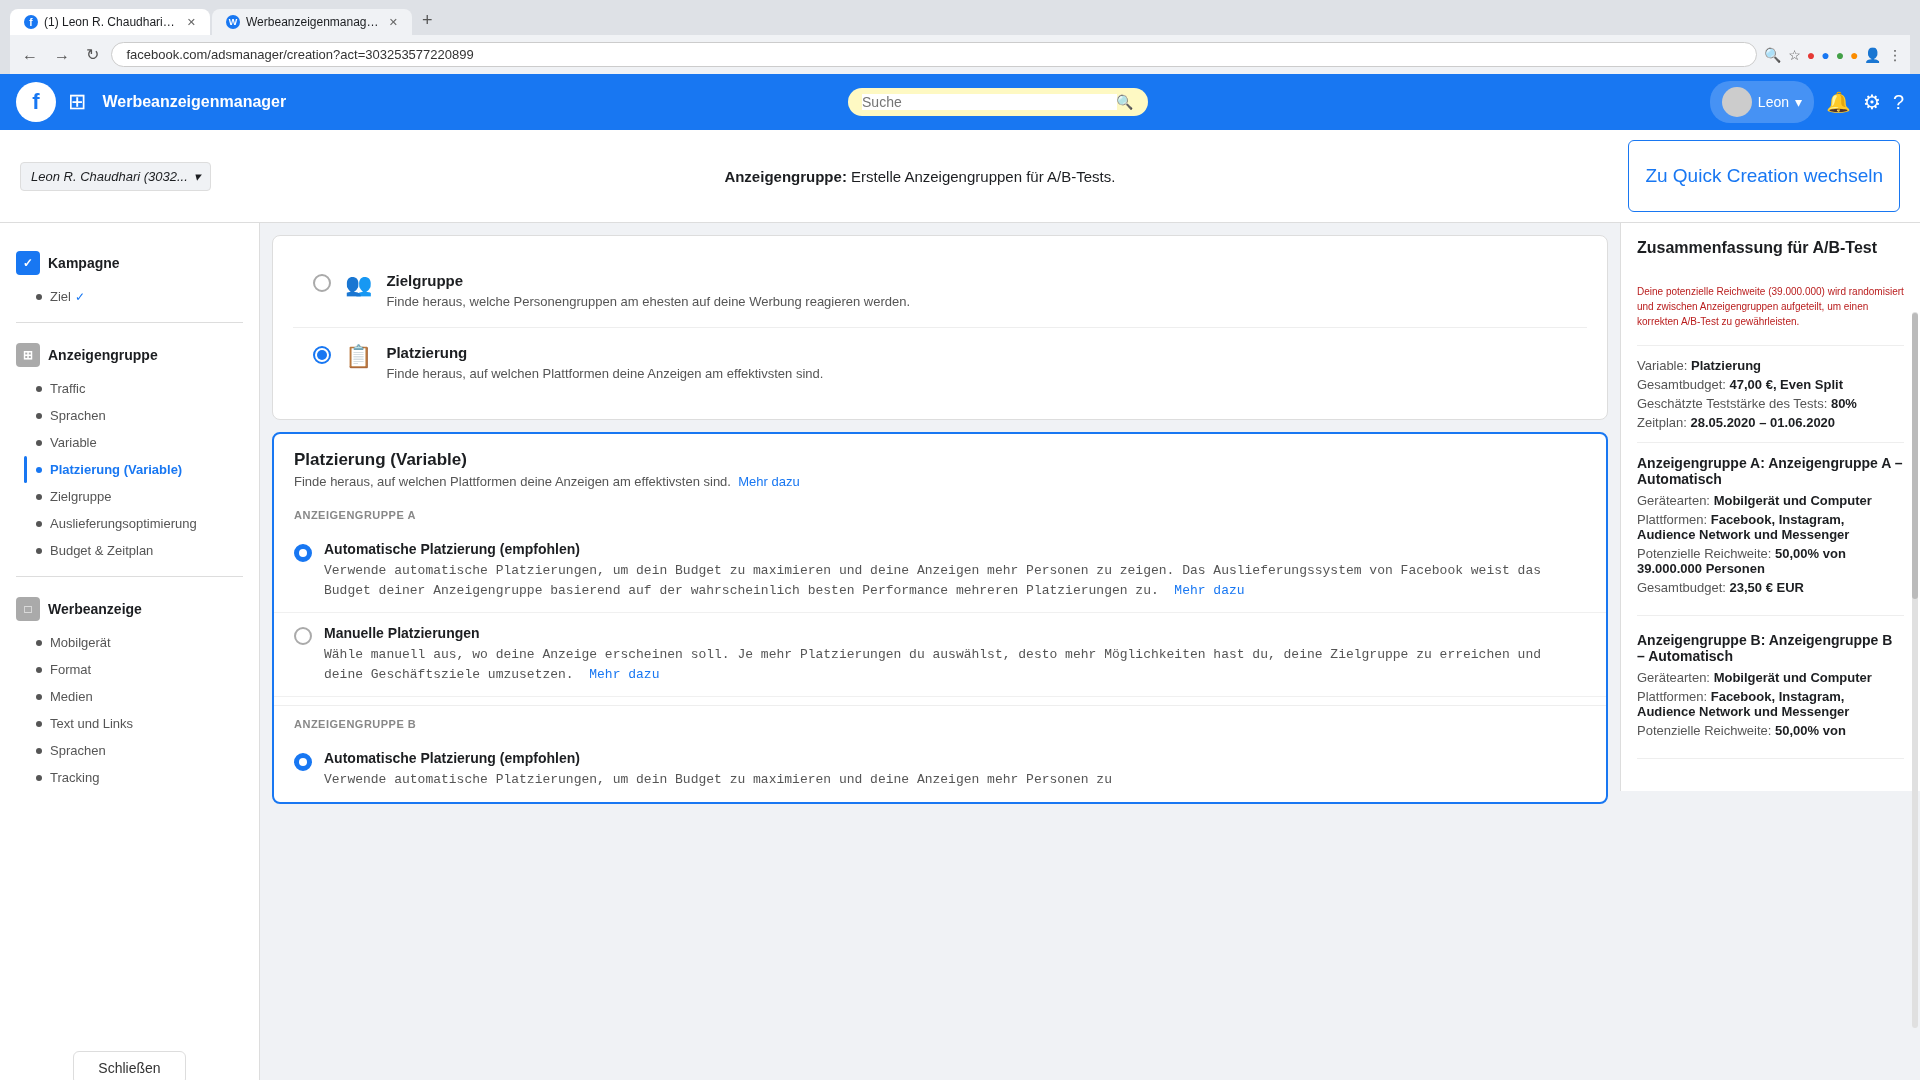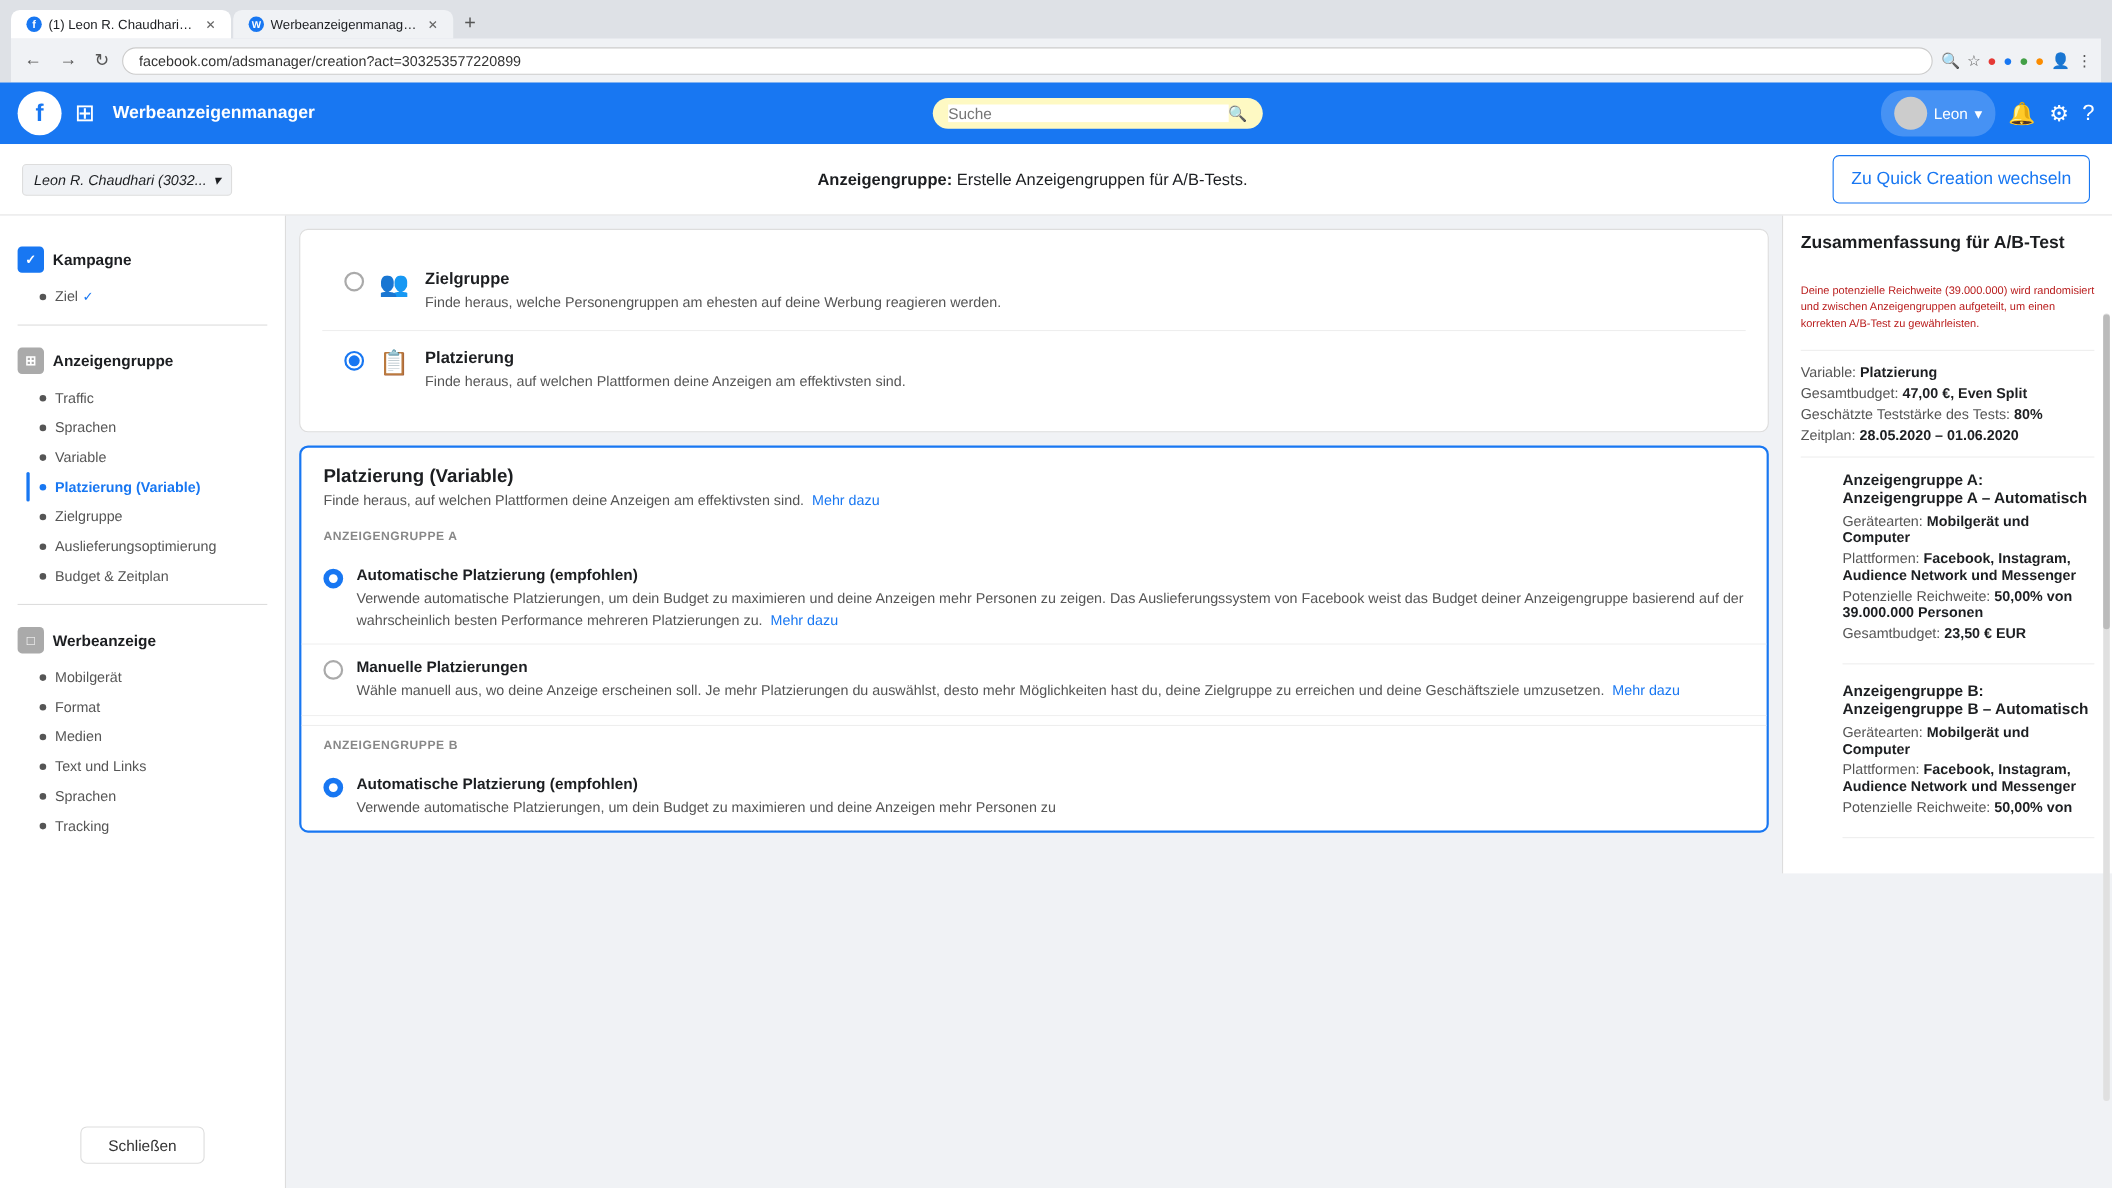"Zu Quick Creation wechseln" .quick-creation-btn { font-size: 16px -> 19px; padding: 12px 16px -> 24px 16px }
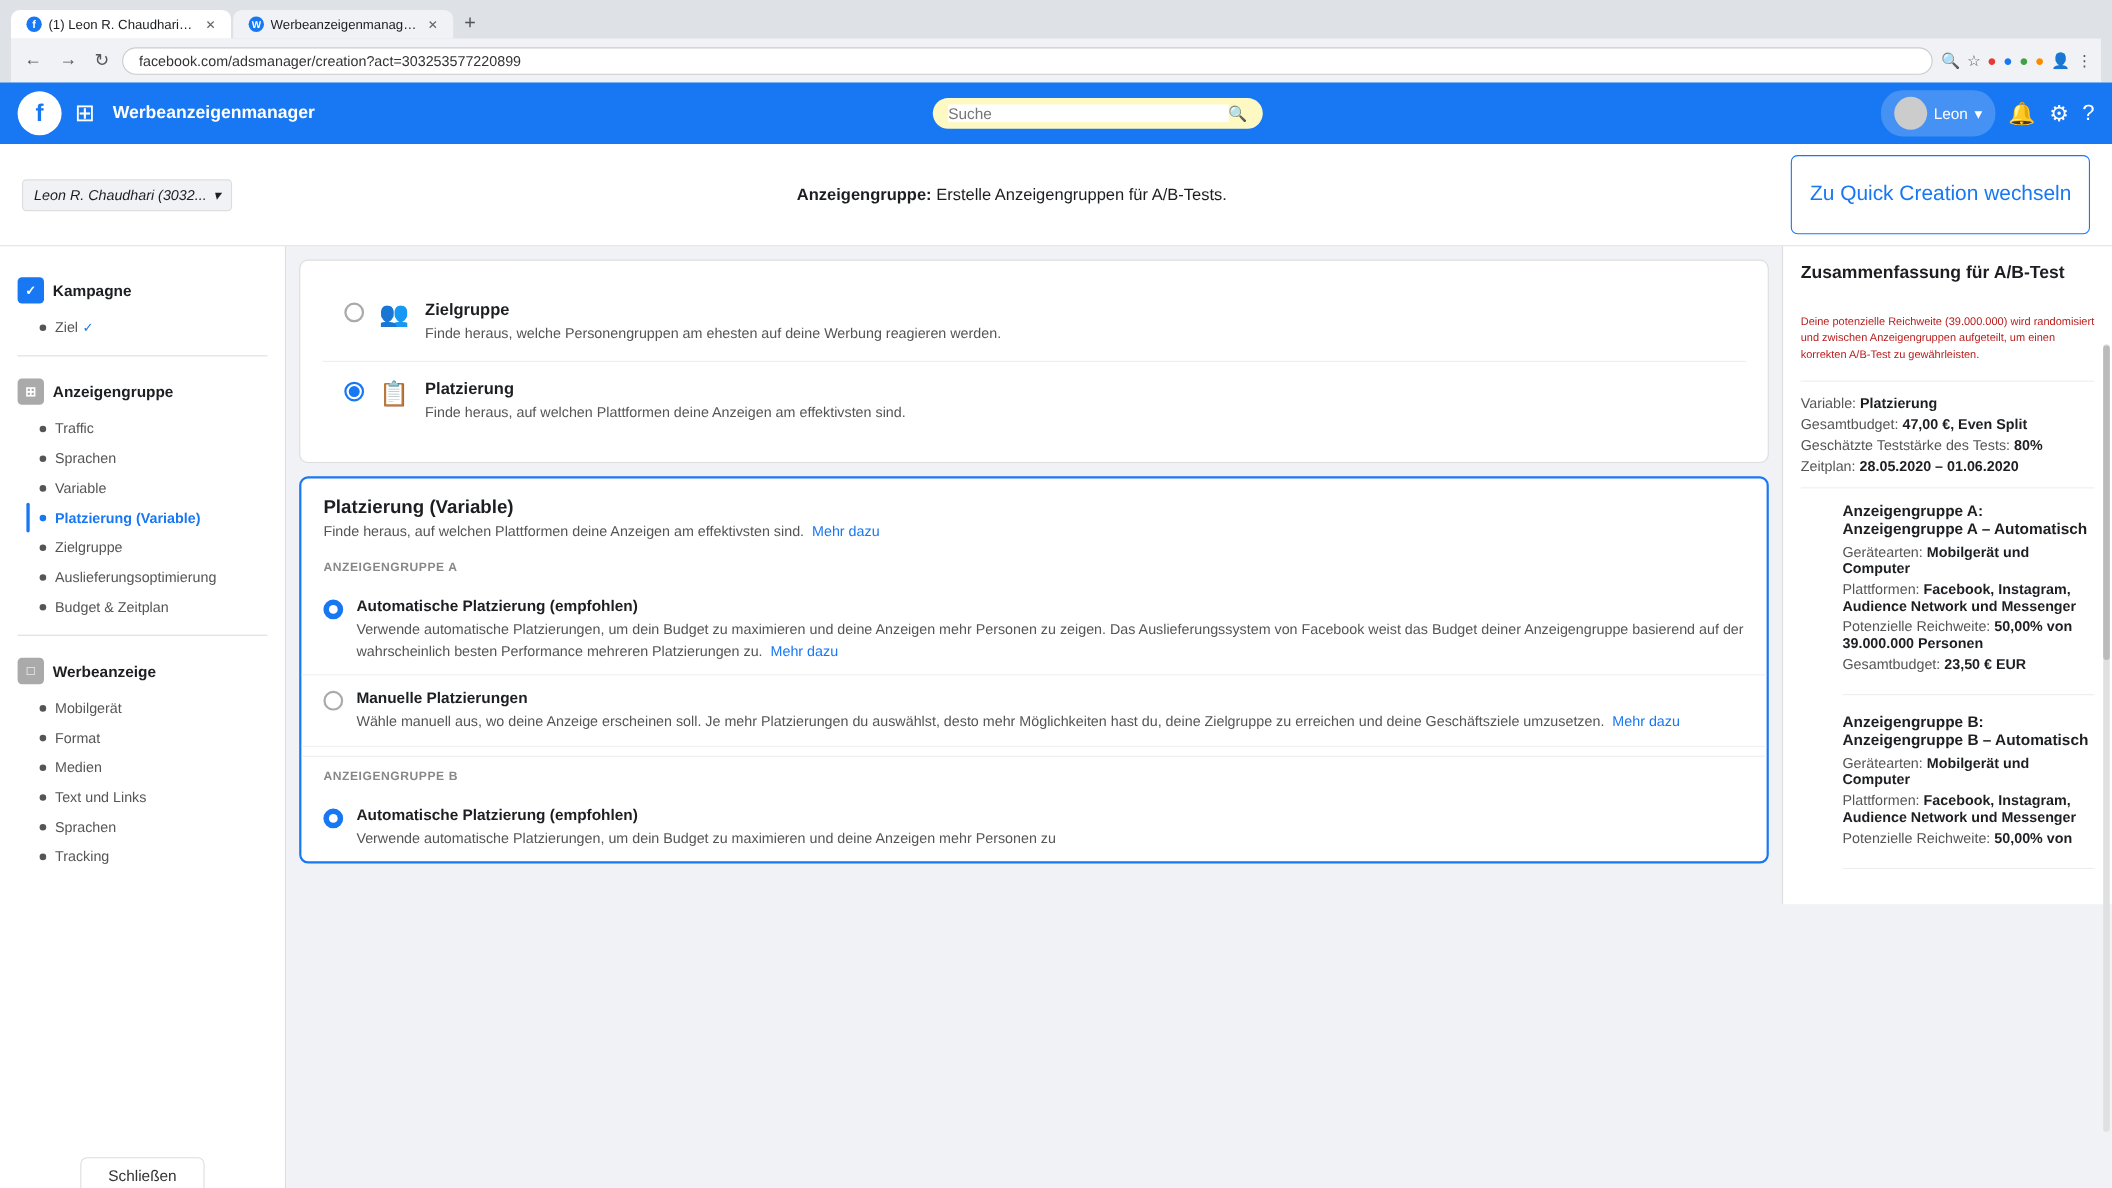"Anzeigengruppe A: Anzeigengruppe A –" .anzeigengruppe-block { margin-left: 38px -> none }
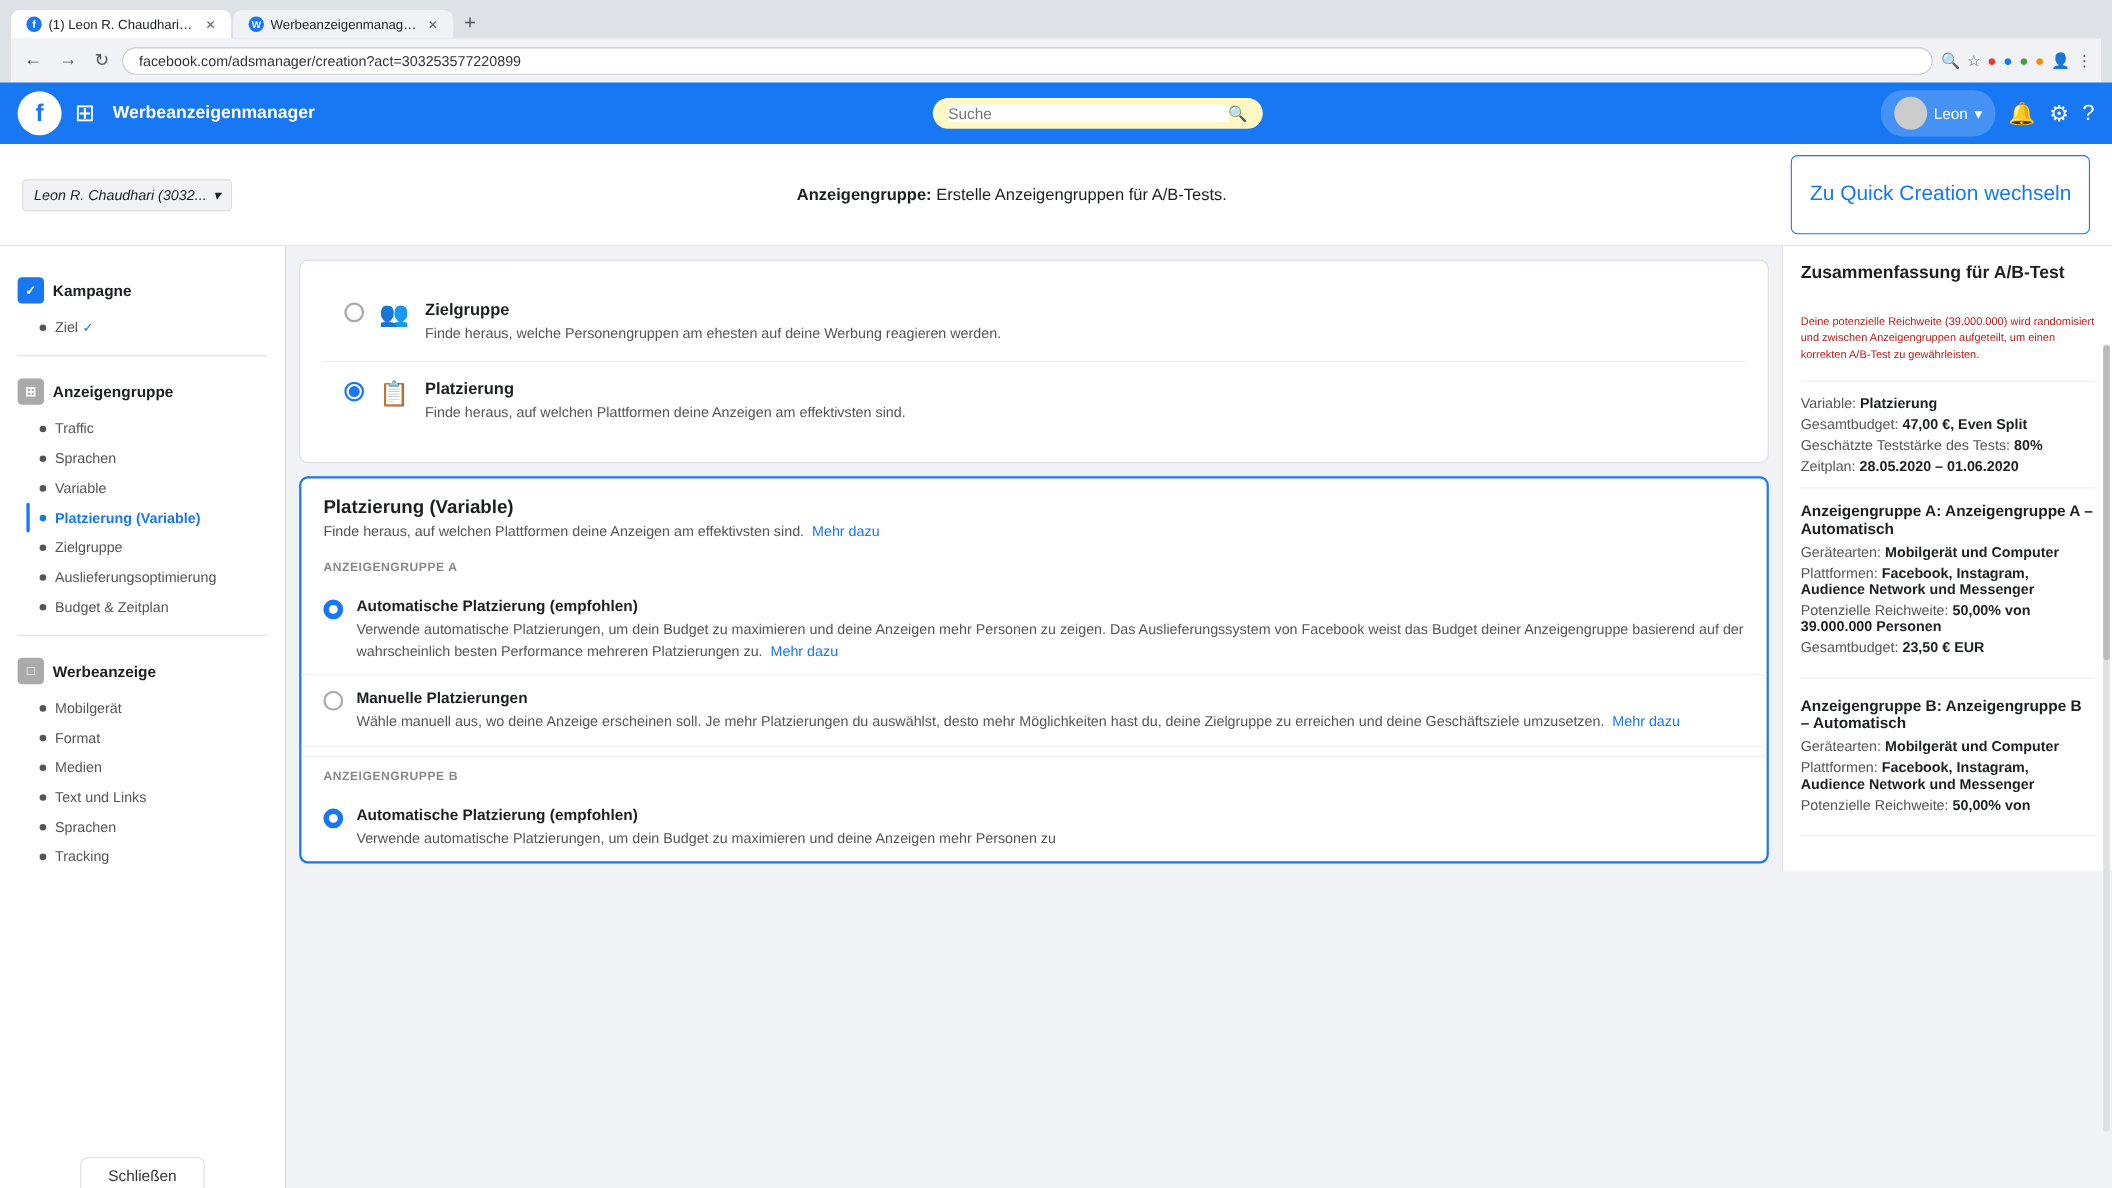"Verwende automatische Platzierungen, um" .placement-desc { font-family: none -> Liberation Mono, monospace }
